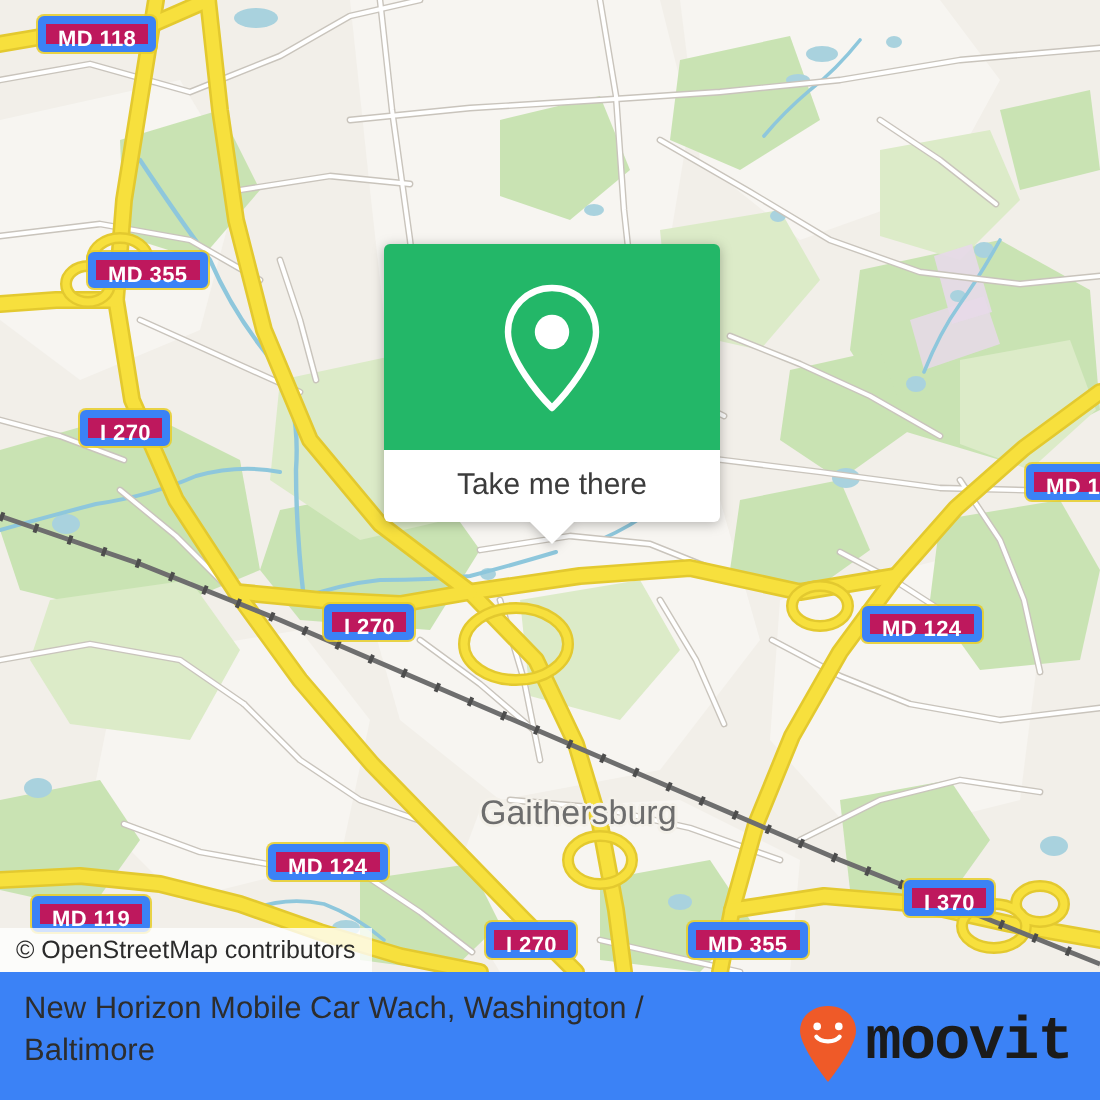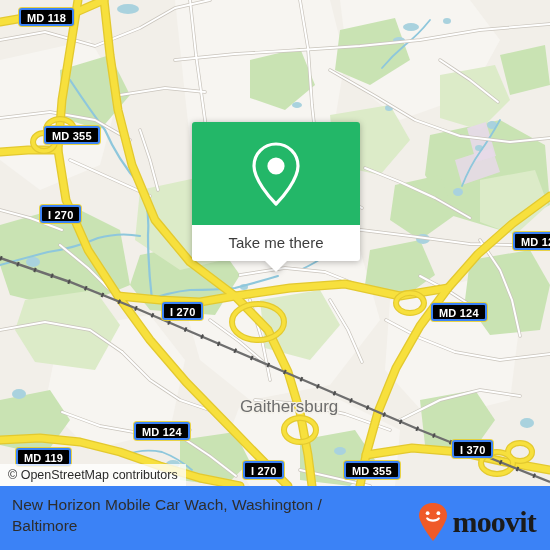"MD 118" .shield { background: #000000 -> #be185d; border: 2px solid #3b82f6 -> 4px solid #3b82f6 }
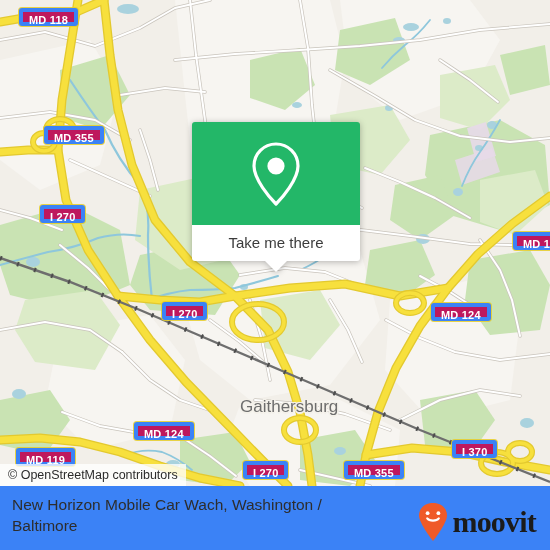"moovit" #brand-name { font-family: Liberation Serif, serif -> Liberation Mono, monospace }
